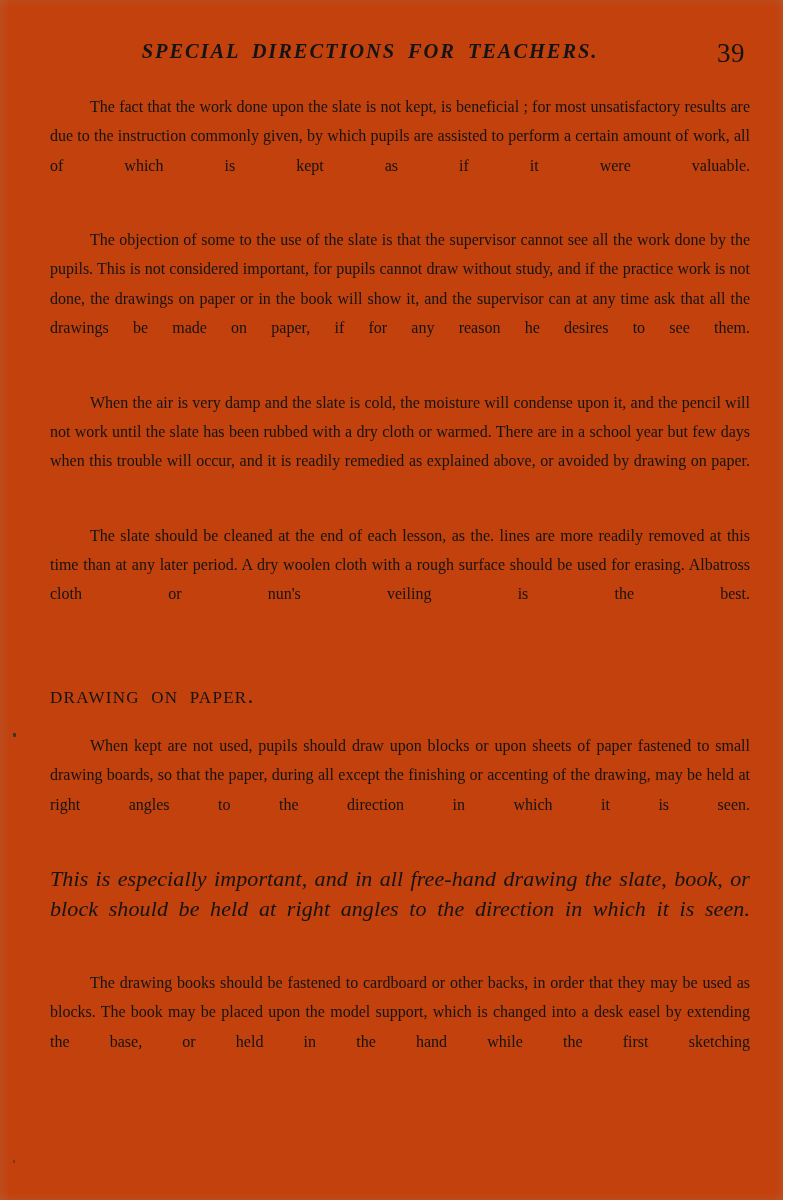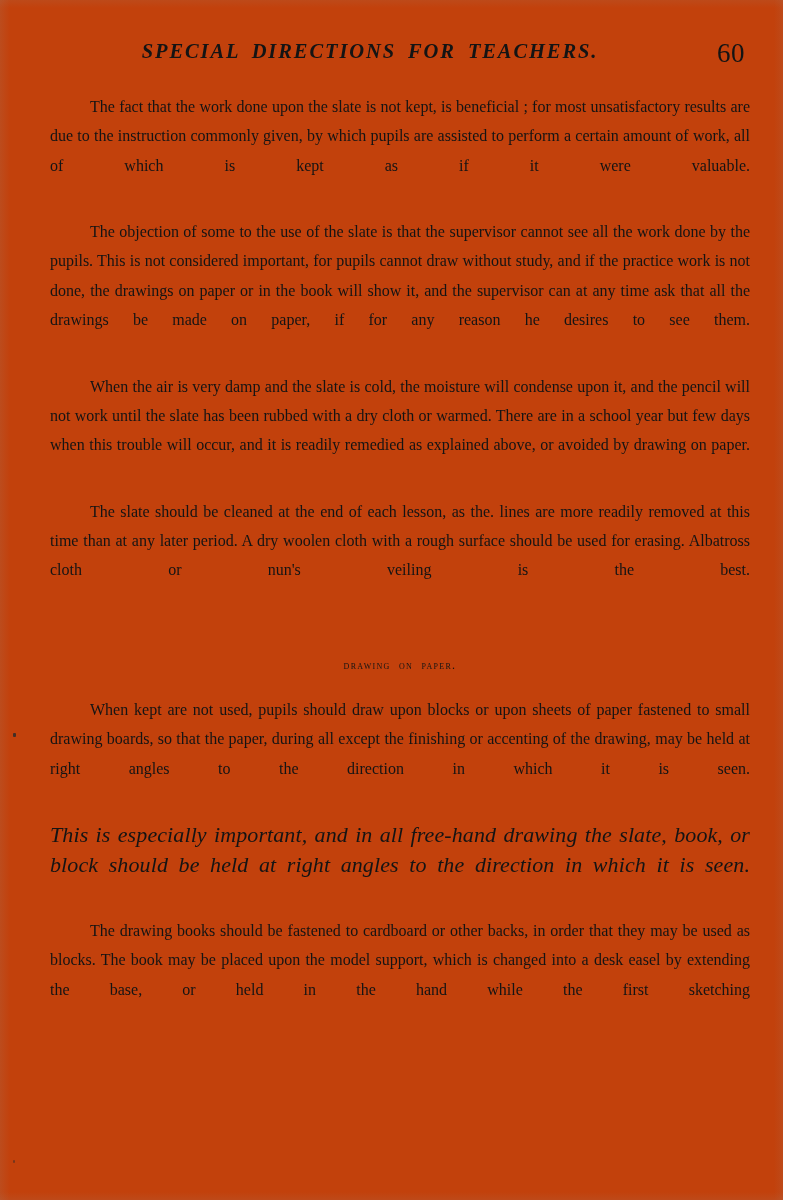"60" div.folio { text: 60 -> 39 }
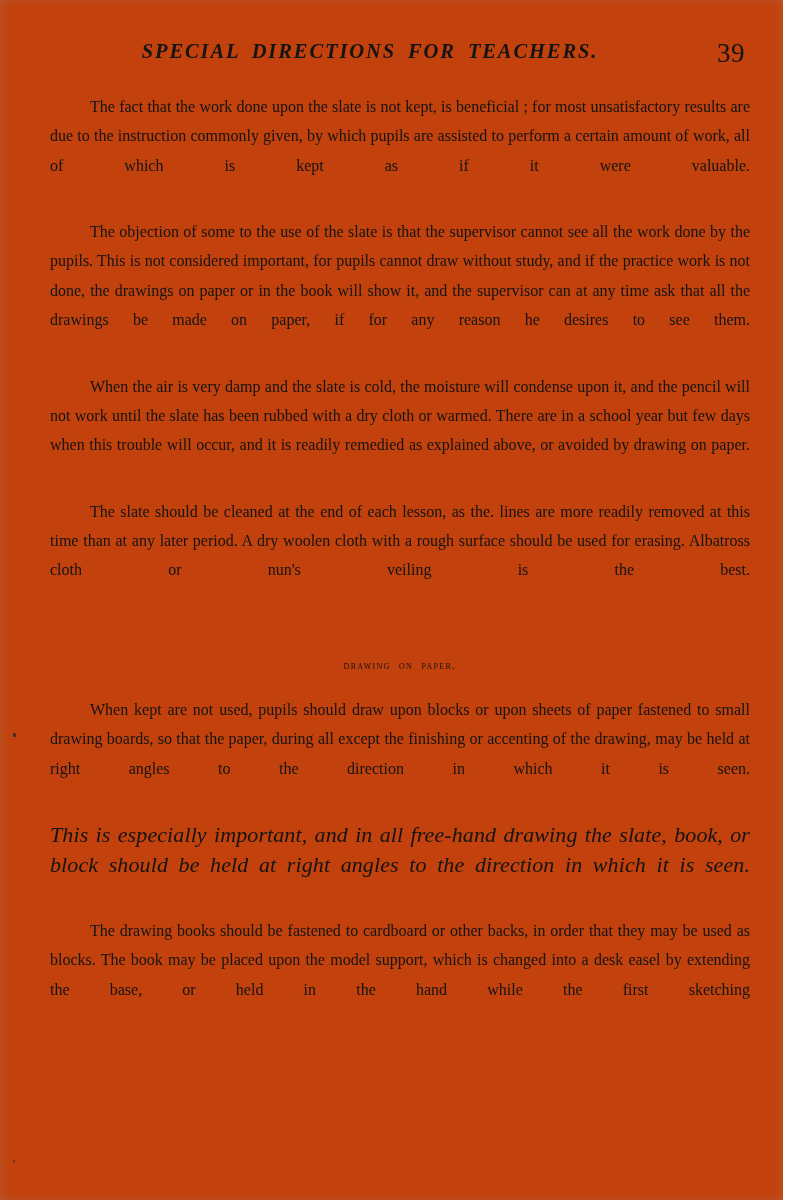"The objection of some to" p.para + p.para { margin-top: 8px -> 16px }
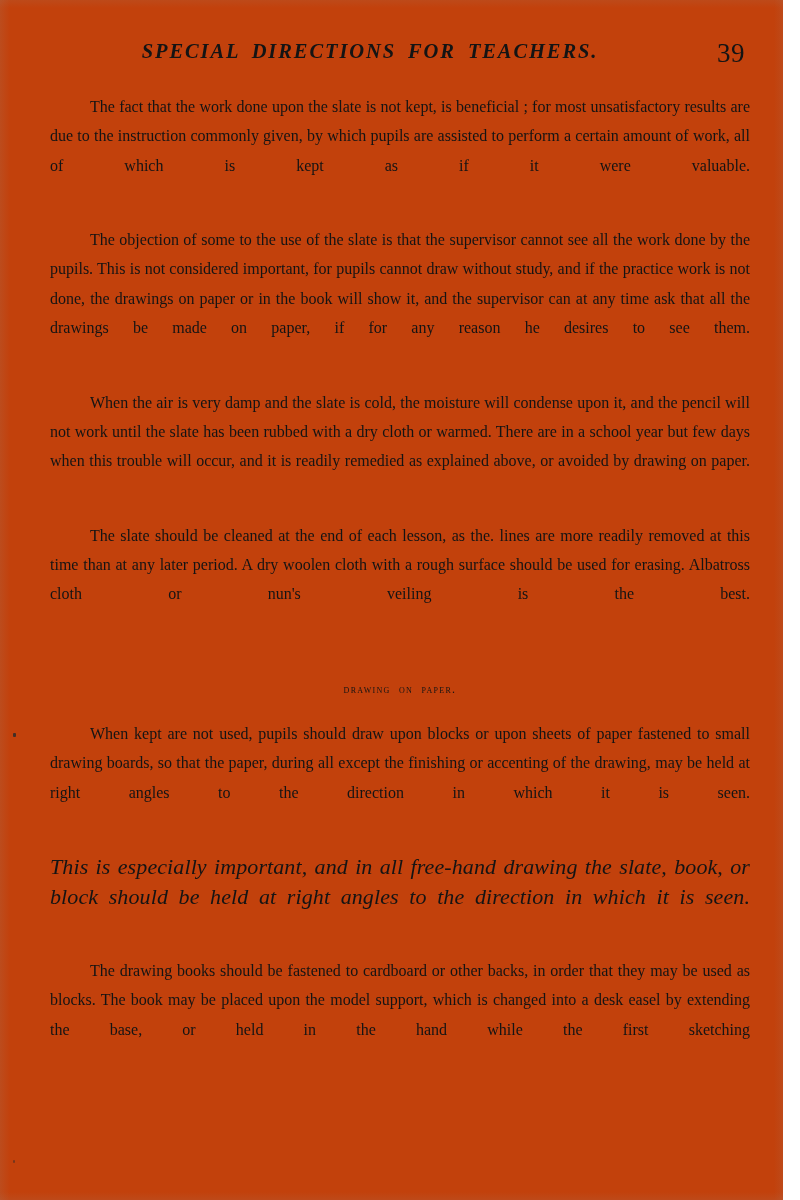"drawing on paper." .section-heading { font-size: 12px -> 24px; text-align: center -> left }
